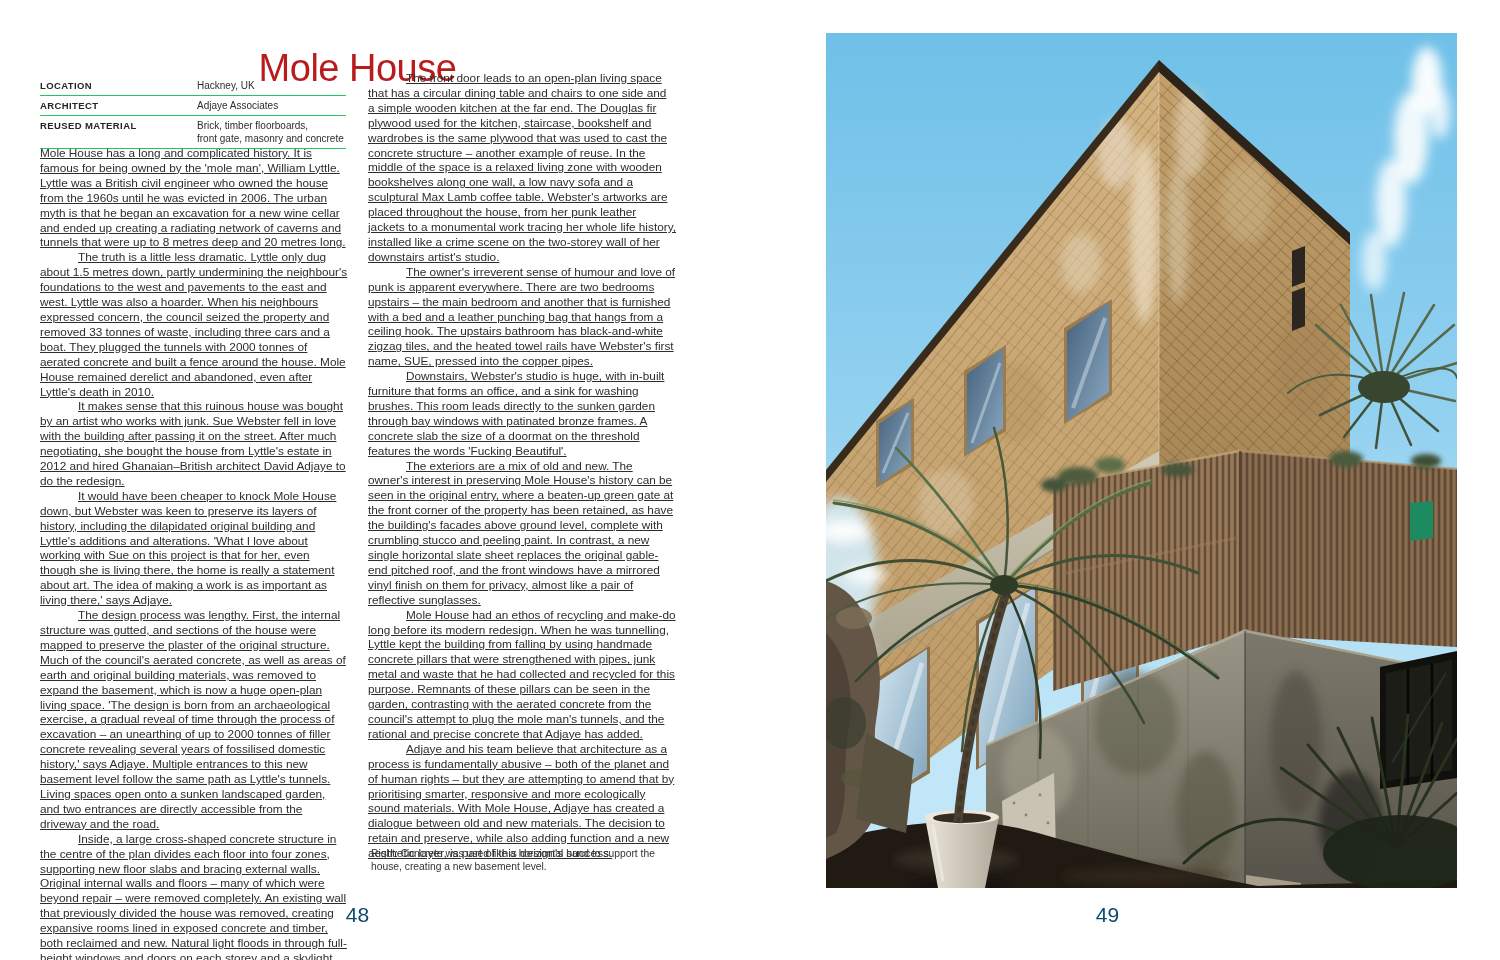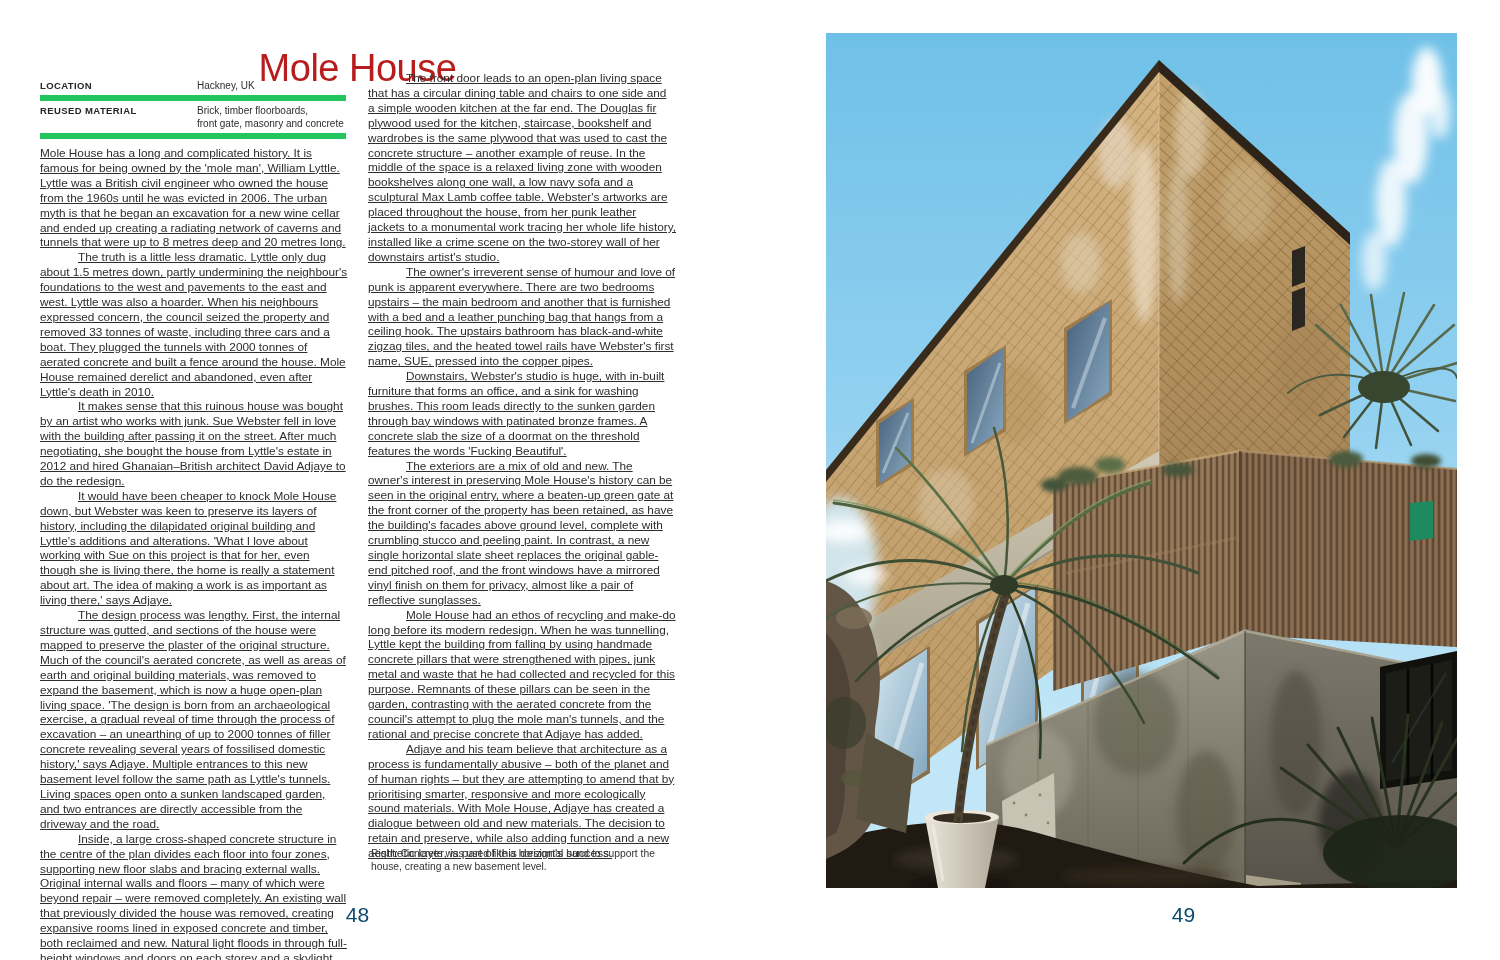"LOCATION" .meta-row { border-bottom: 6px solid #22c55e -> 1px solid #22c55e }
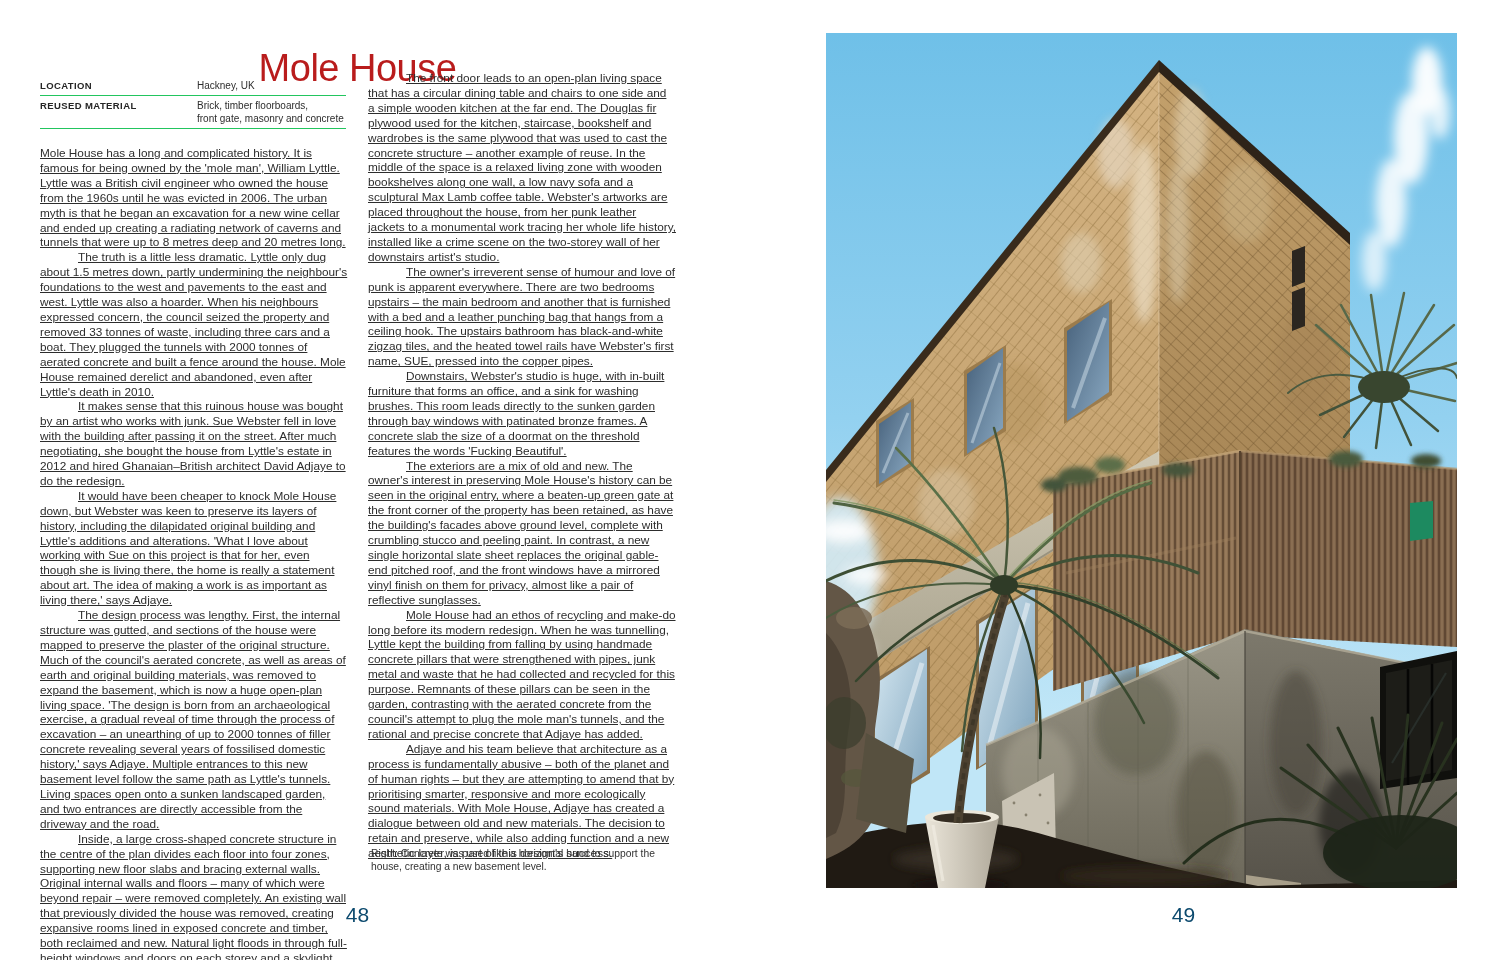"ARCHITECT" div.meta-row { html: none -> <div> <div>ARCHITECT</div> <div>Adjaye Associates</div> </div> }
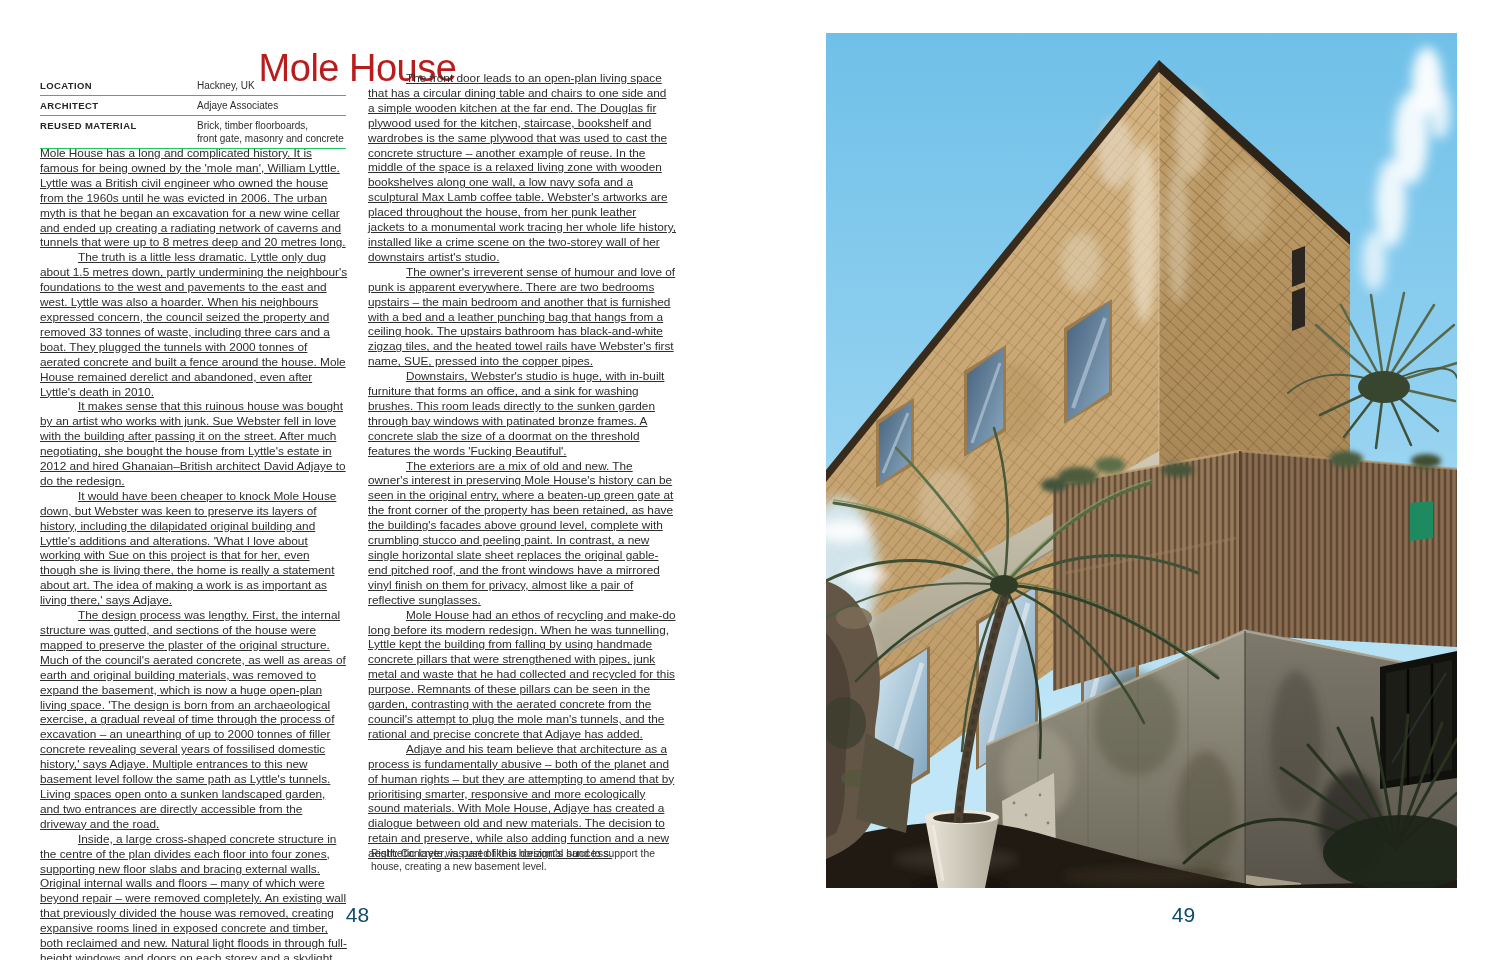"49" .pageno-right { left: 868px -> 792px }
